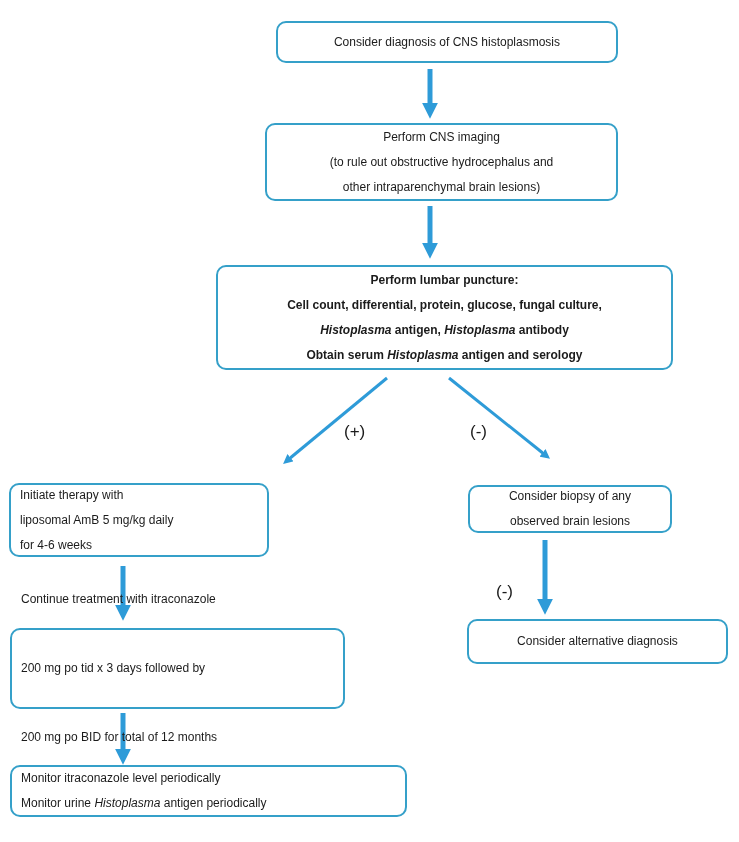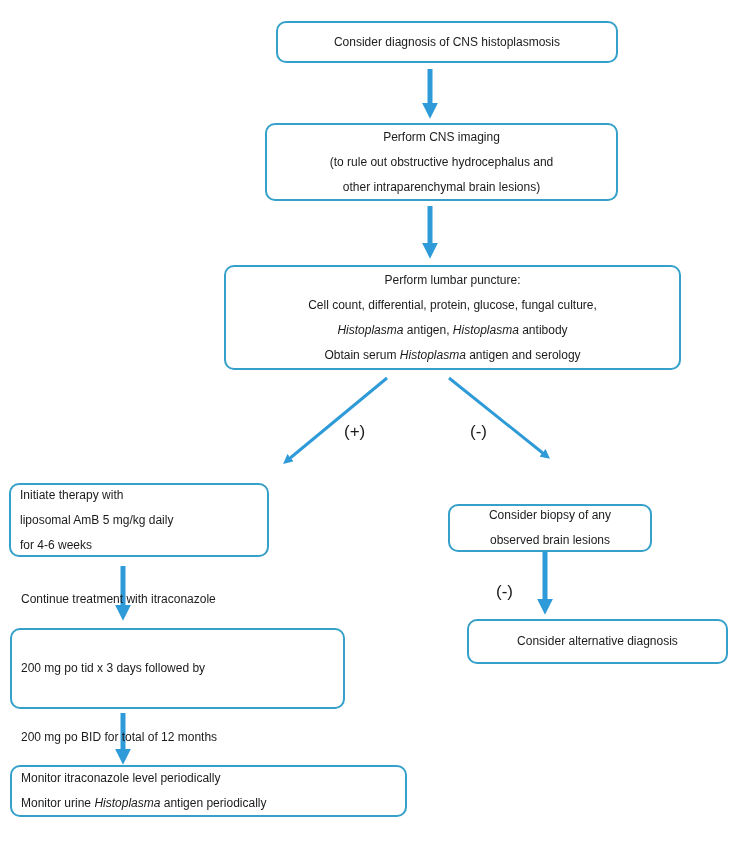"Perform lumbar puncture:" div.node { font-weight: none -> bold; left: 224px -> 216px }
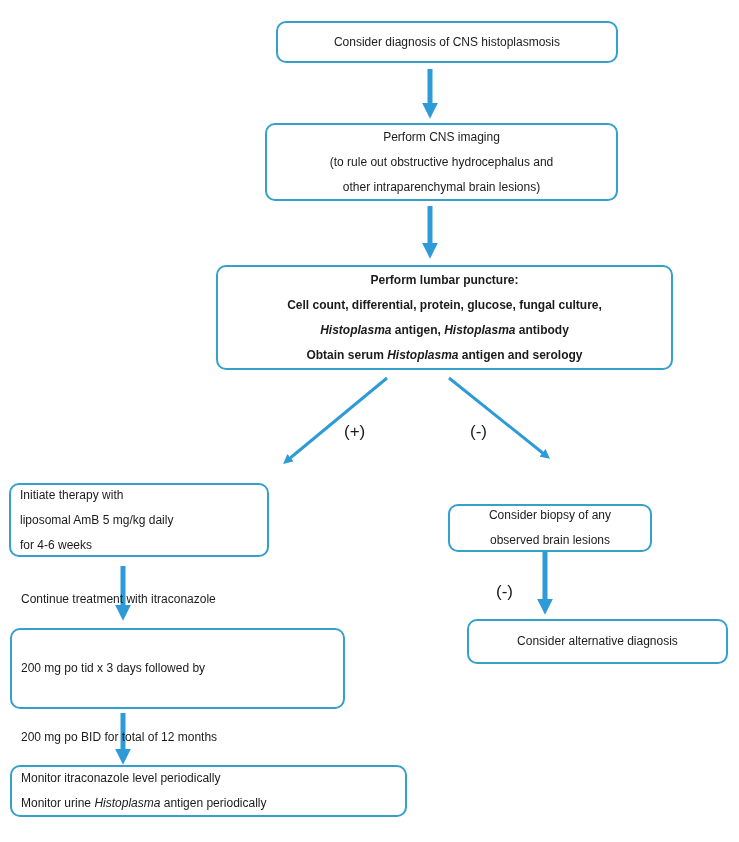"Consider biopsy of any" div.node { left: 448px -> 468px; margin-top: 19px -> none }
